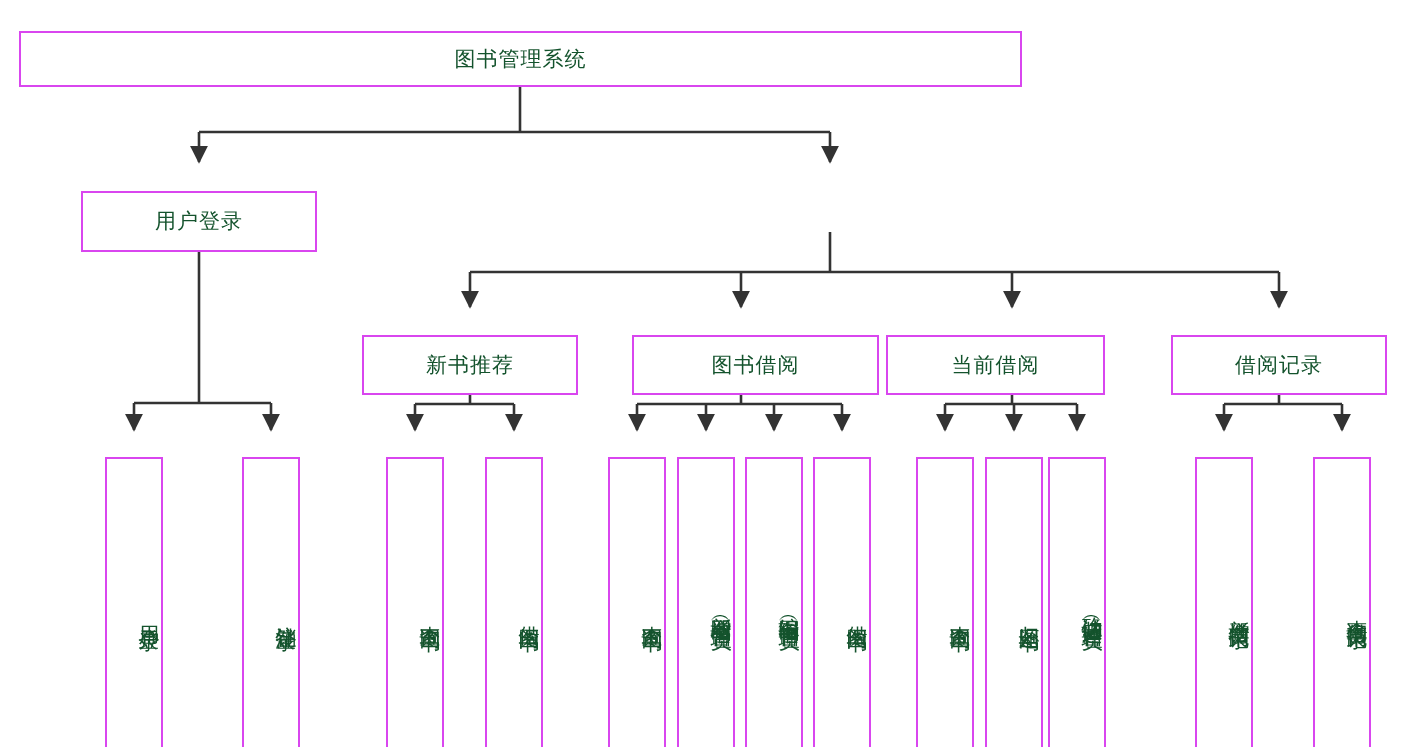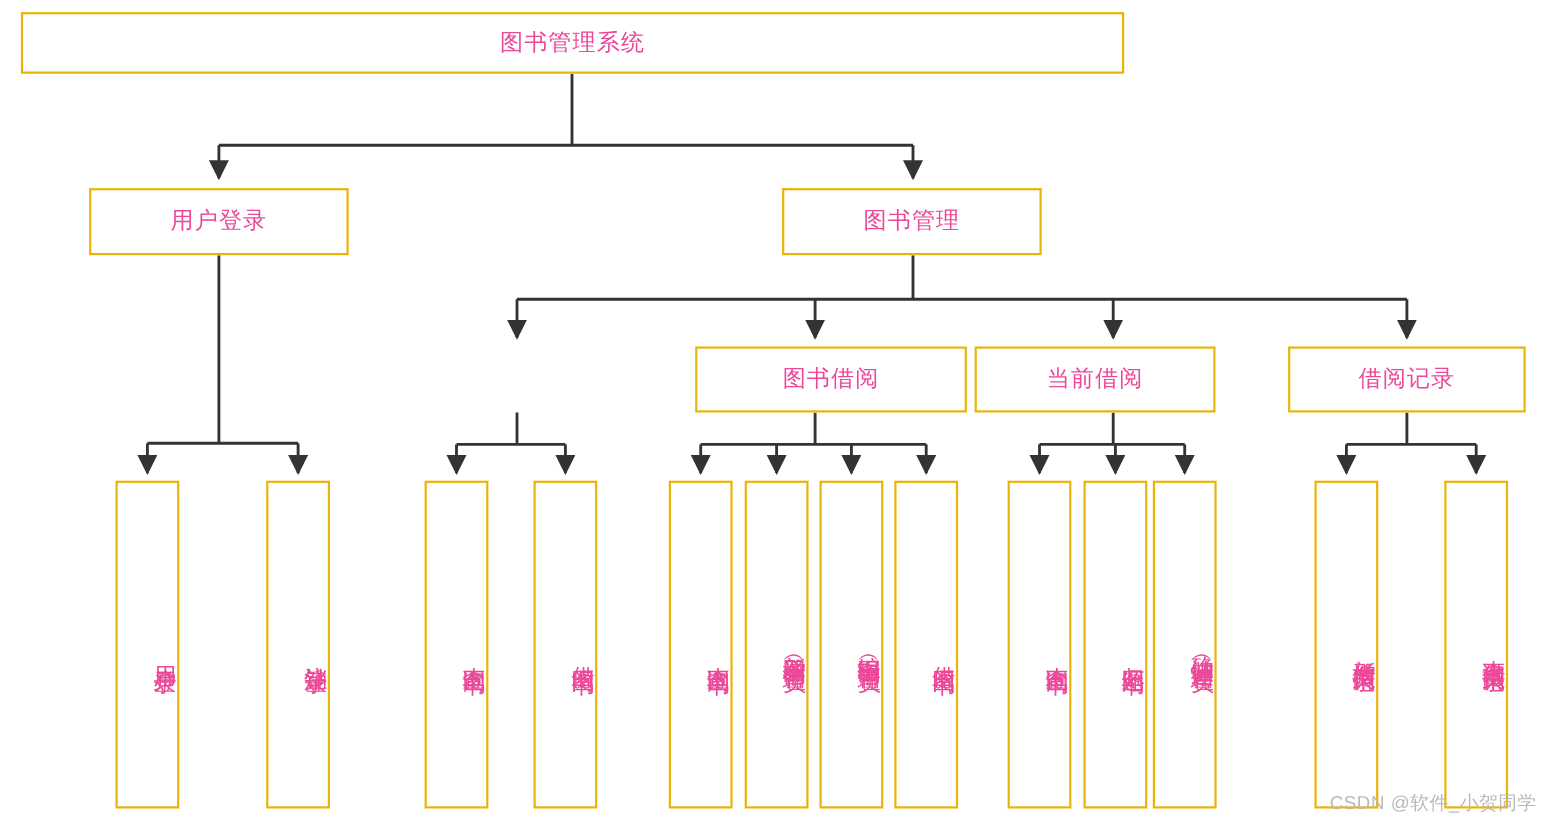"图书管理系统" .node { border: 2px solid #eab308 -> 2px solid #d946ef; color: #ec4899 -> #14532d; margin-top: none -> 20px }
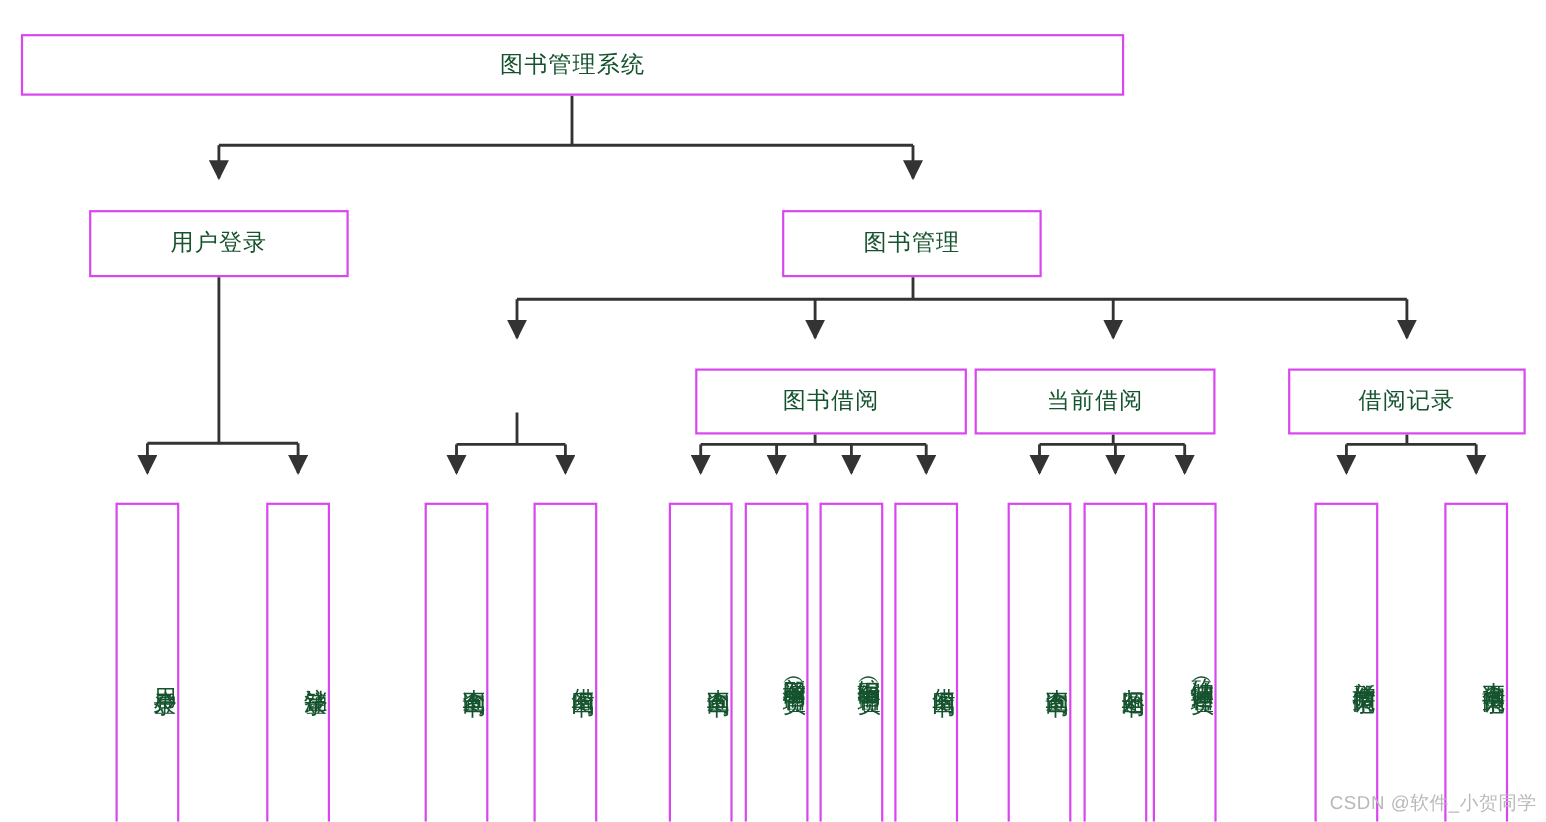"图书管理" div.node { html: <div> <span>图书管理</span> </div> -> none }
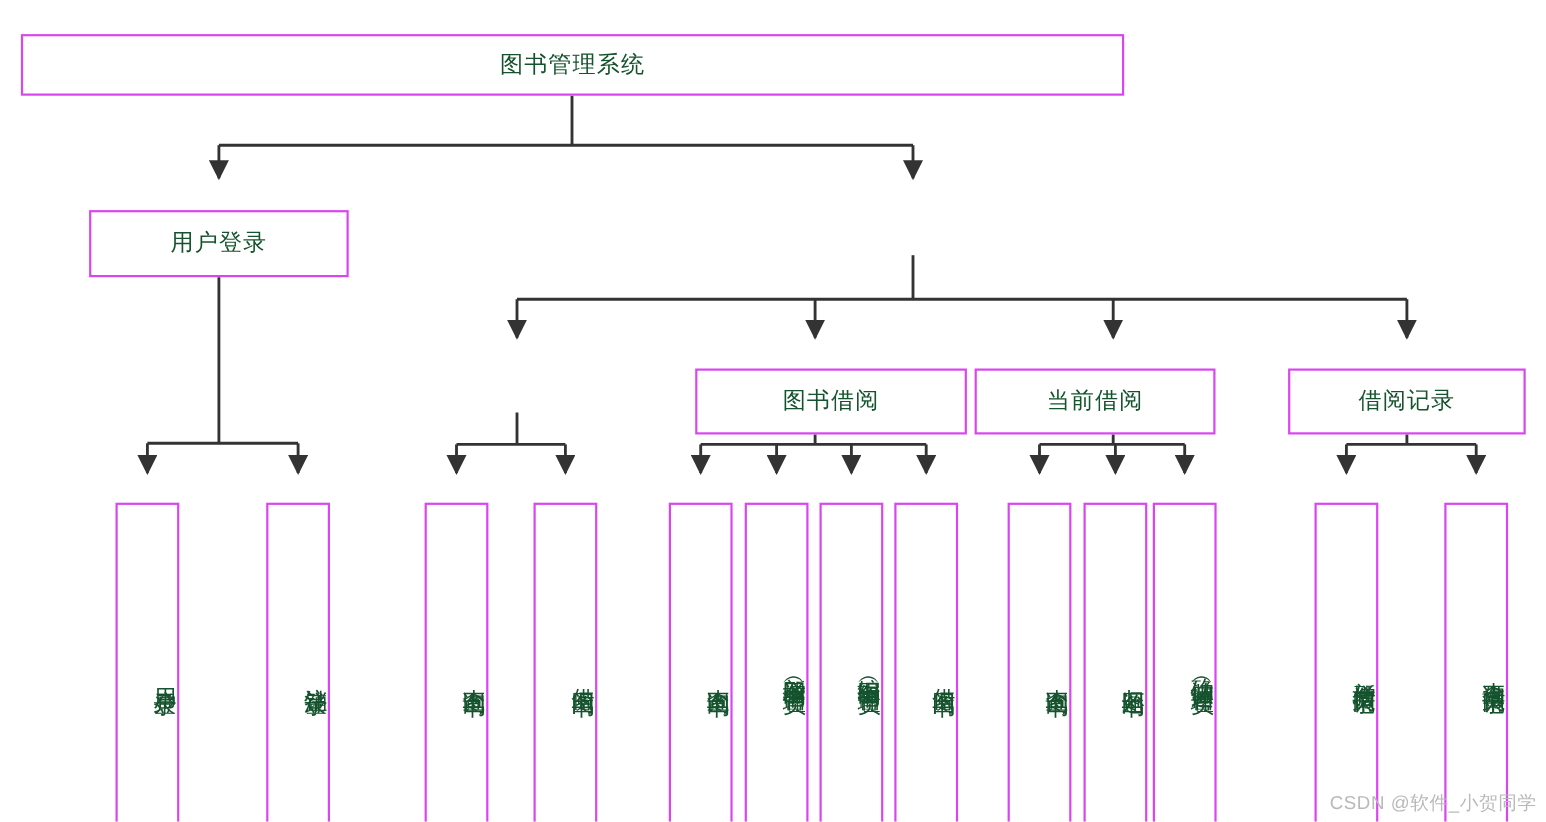"新书推荐" div.node { html: none -> <div> <span>新书推荐</span> </div> }
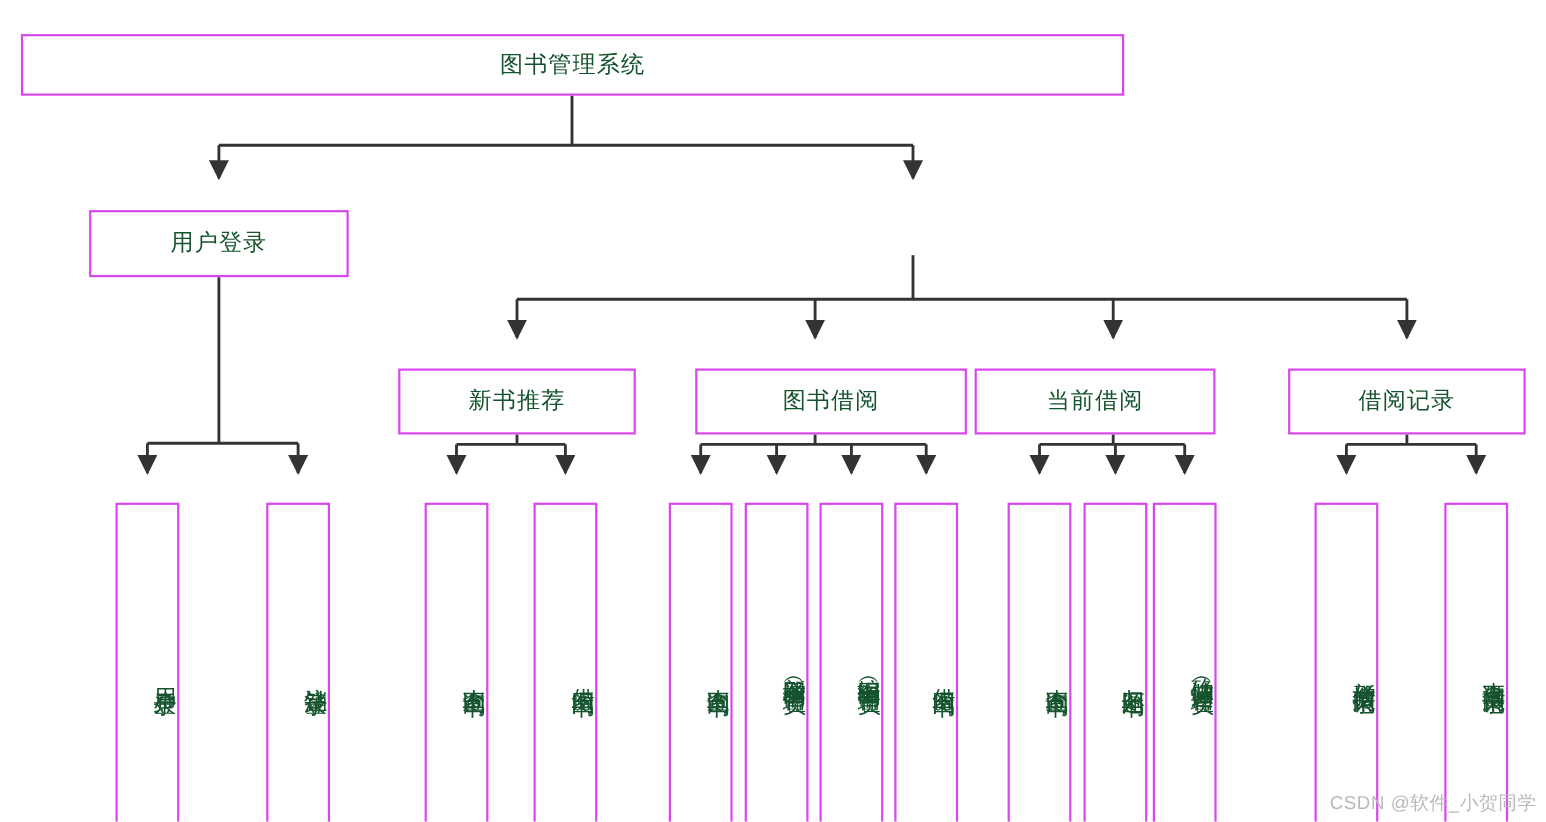"CSDN @软件_小贺同学" div { html: <div>CSDN @软件_小贺同学</div> -> none }
